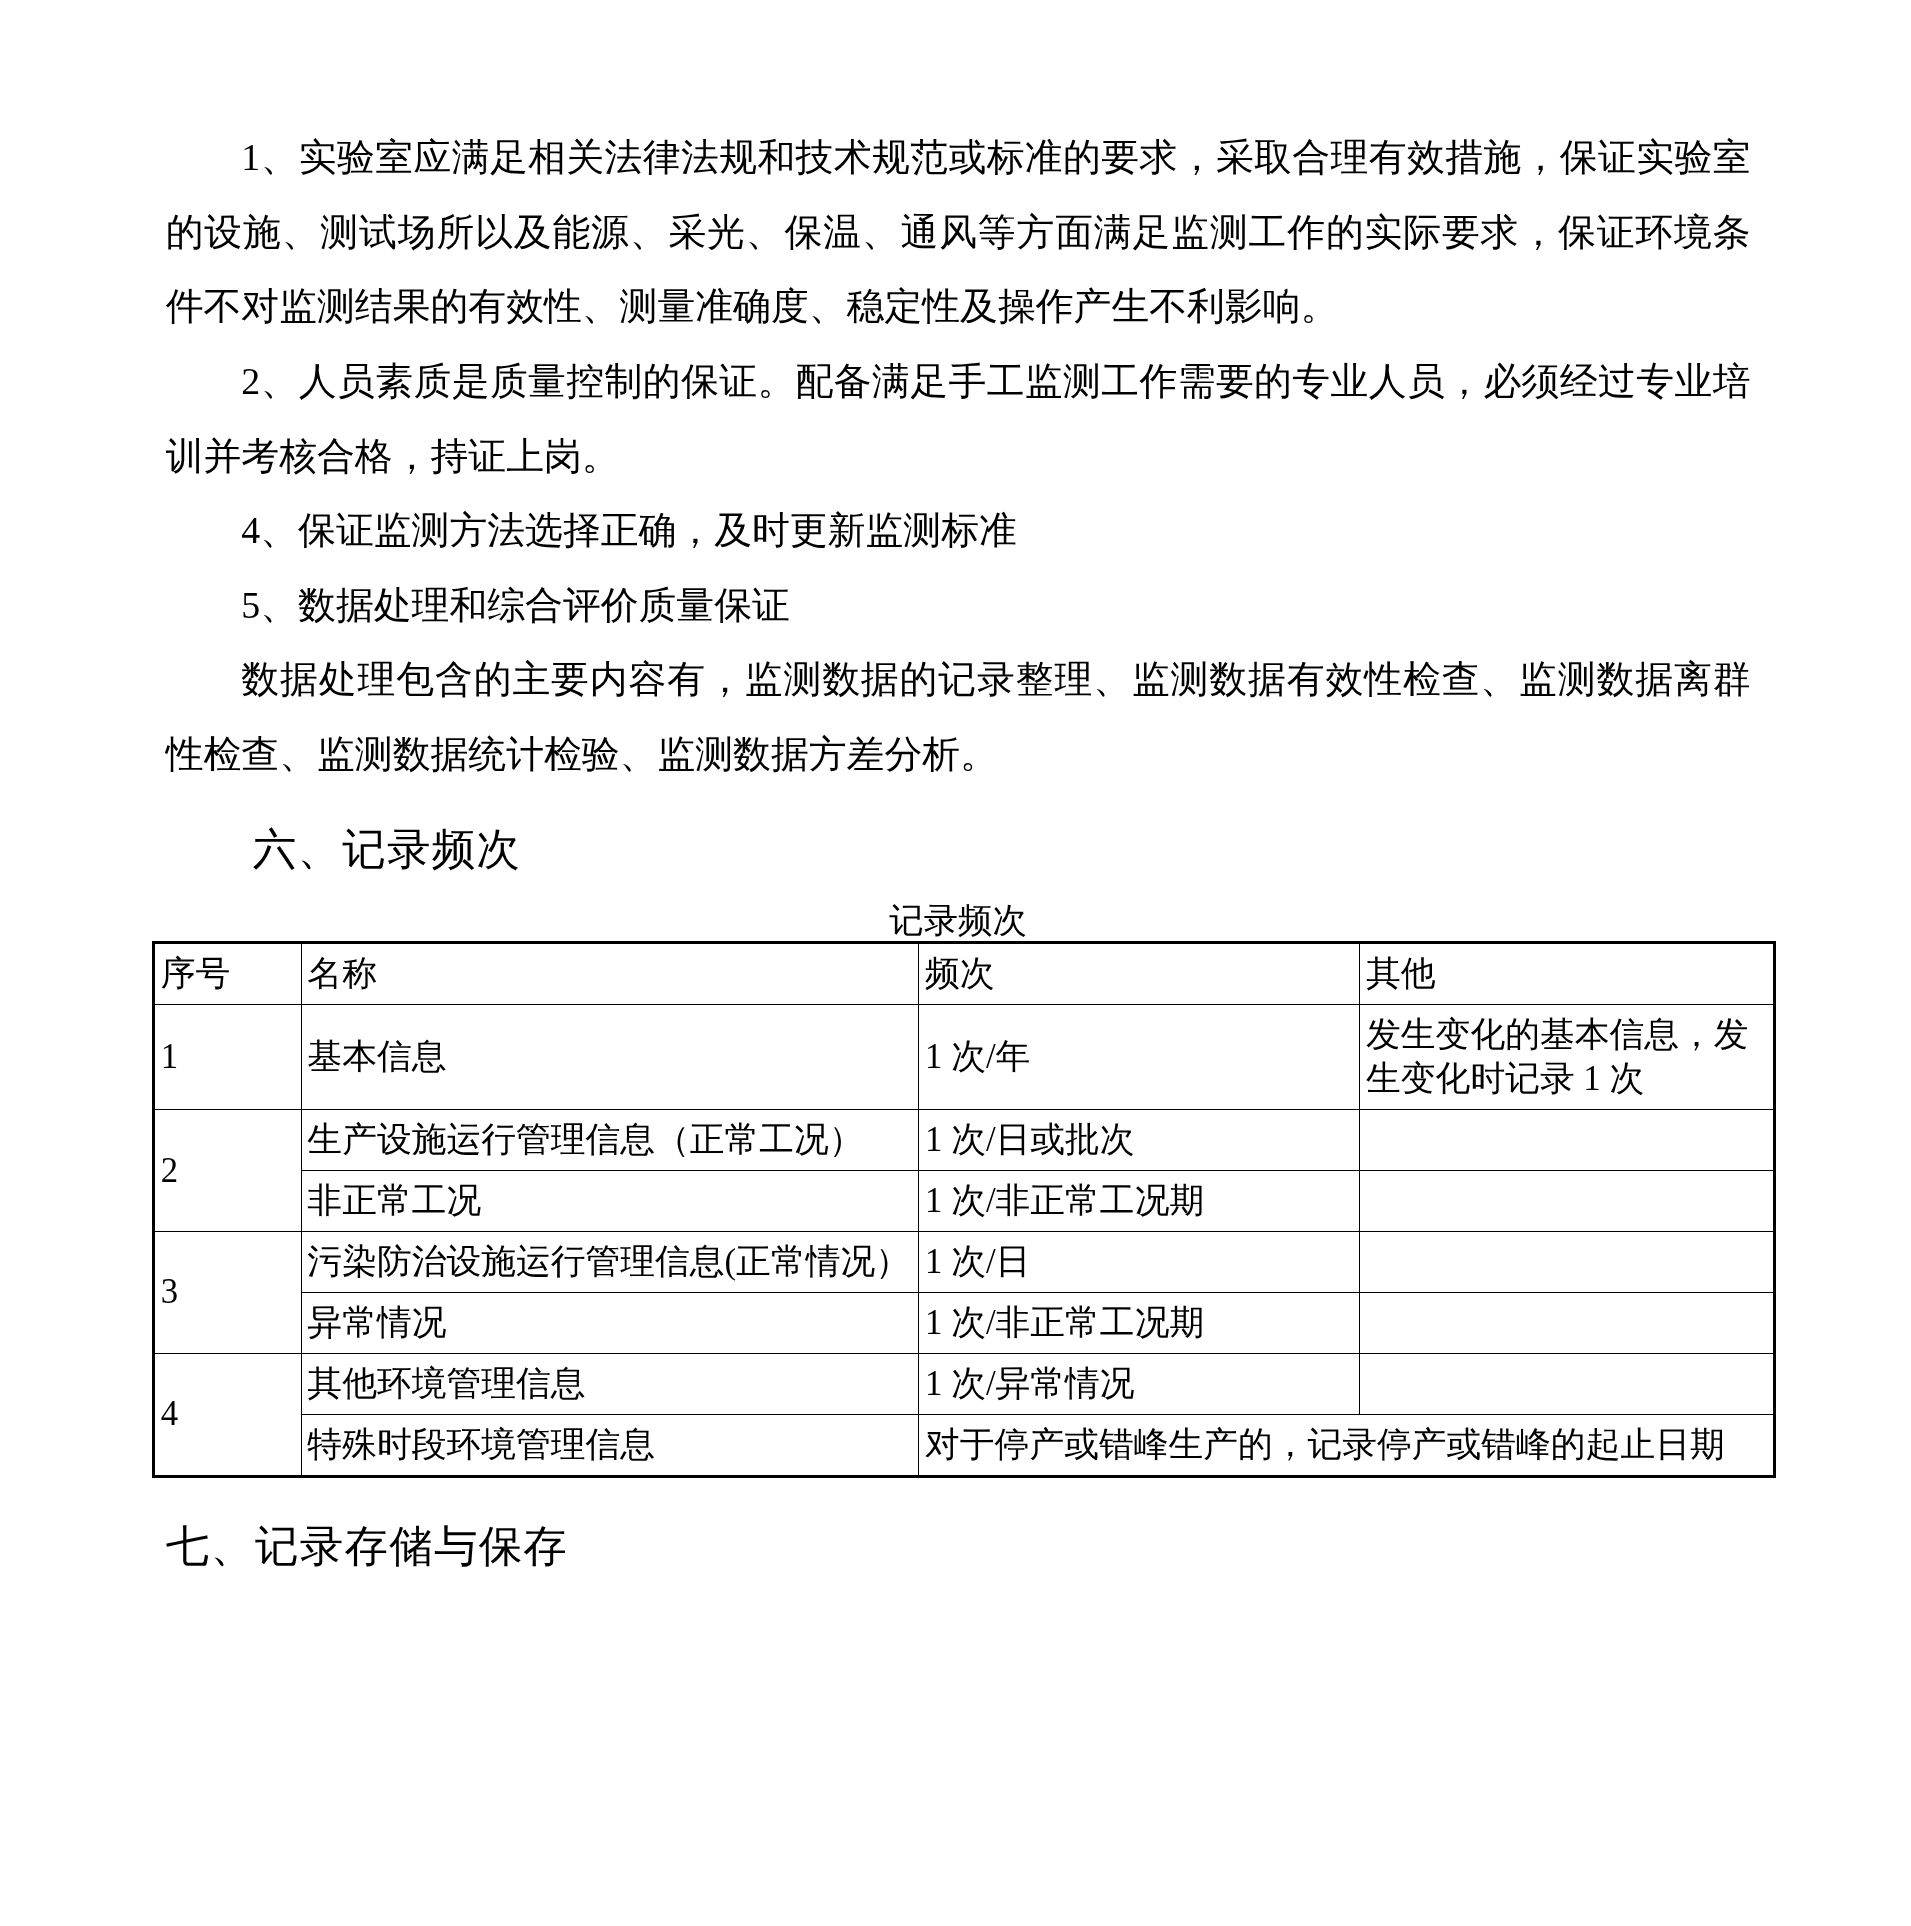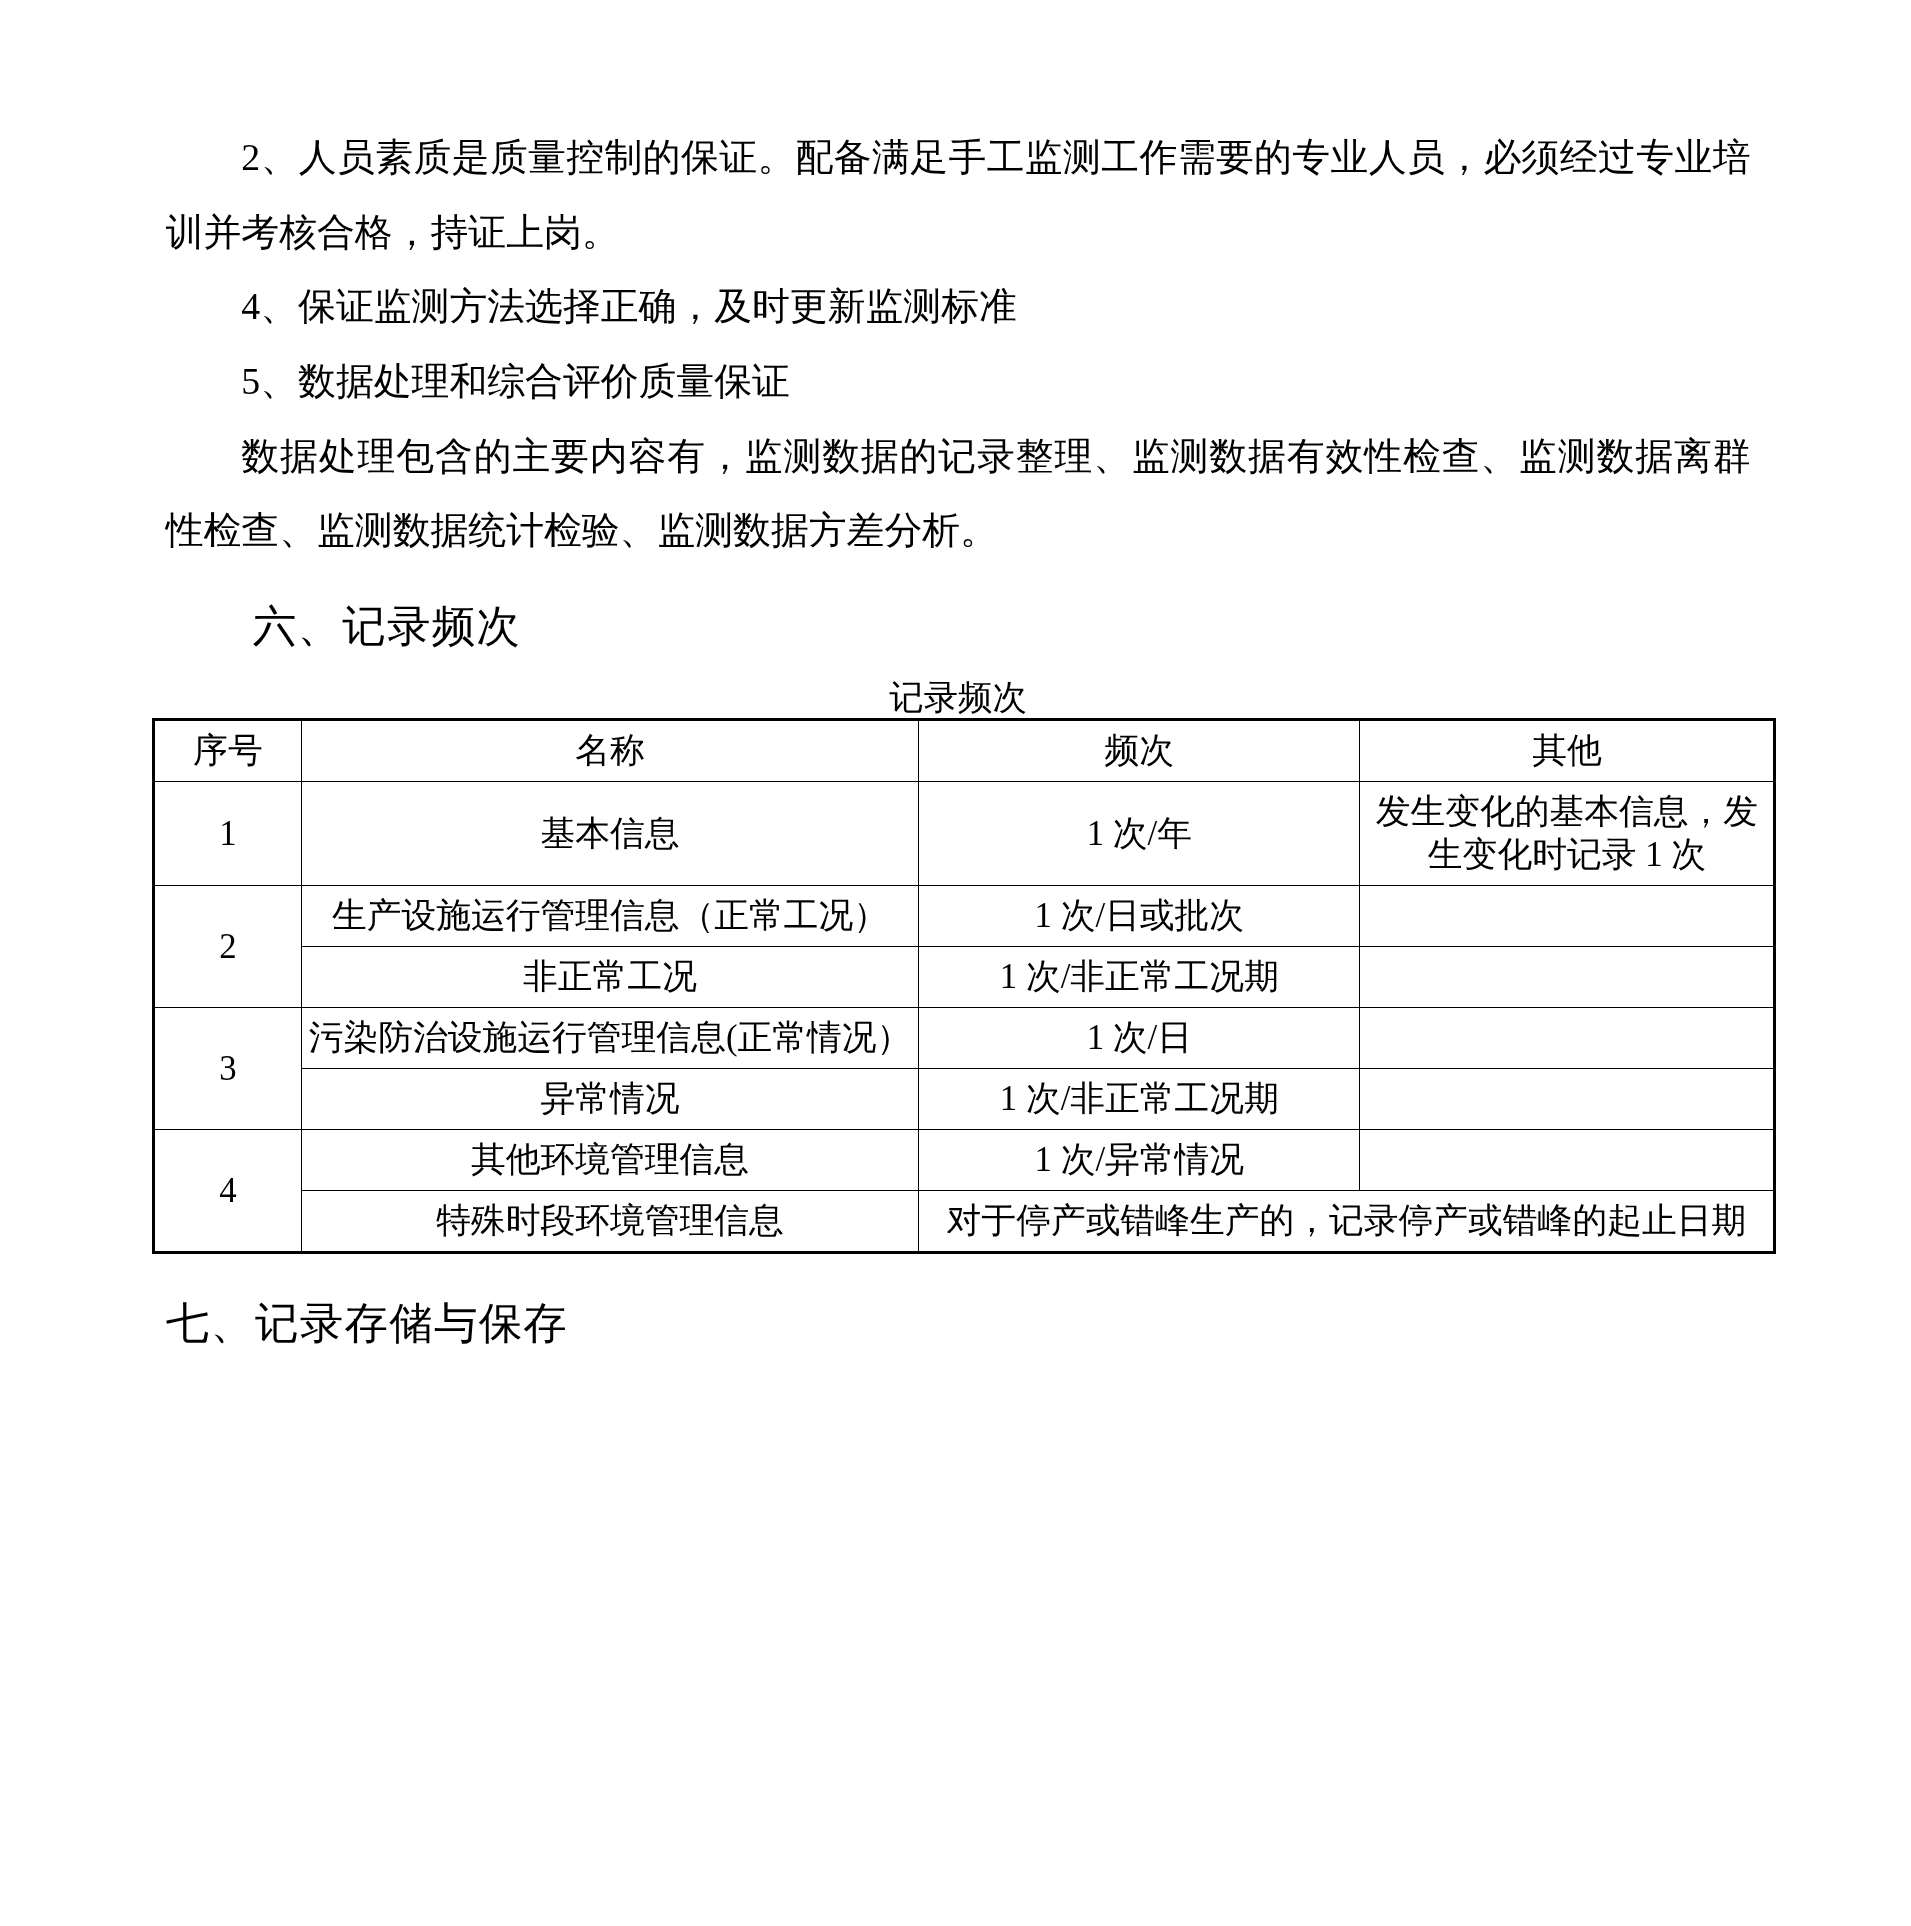"1、实验室应满足相关法律法规和技术规范或标准的要求，采取合理有效措施，保证实验室" p.body-par { html: none -> <p>1、实验室应满足相关法律法规和技术规范或标准的要求，采取合理有效措施，保证实验室的设施、测试场所以及能源、采光、保温、通风等方面满足监测工作的实际要求，保证环境条件不对监测结果的有效性、测量准确度、稳定性及操作产生不利影响。</p> }
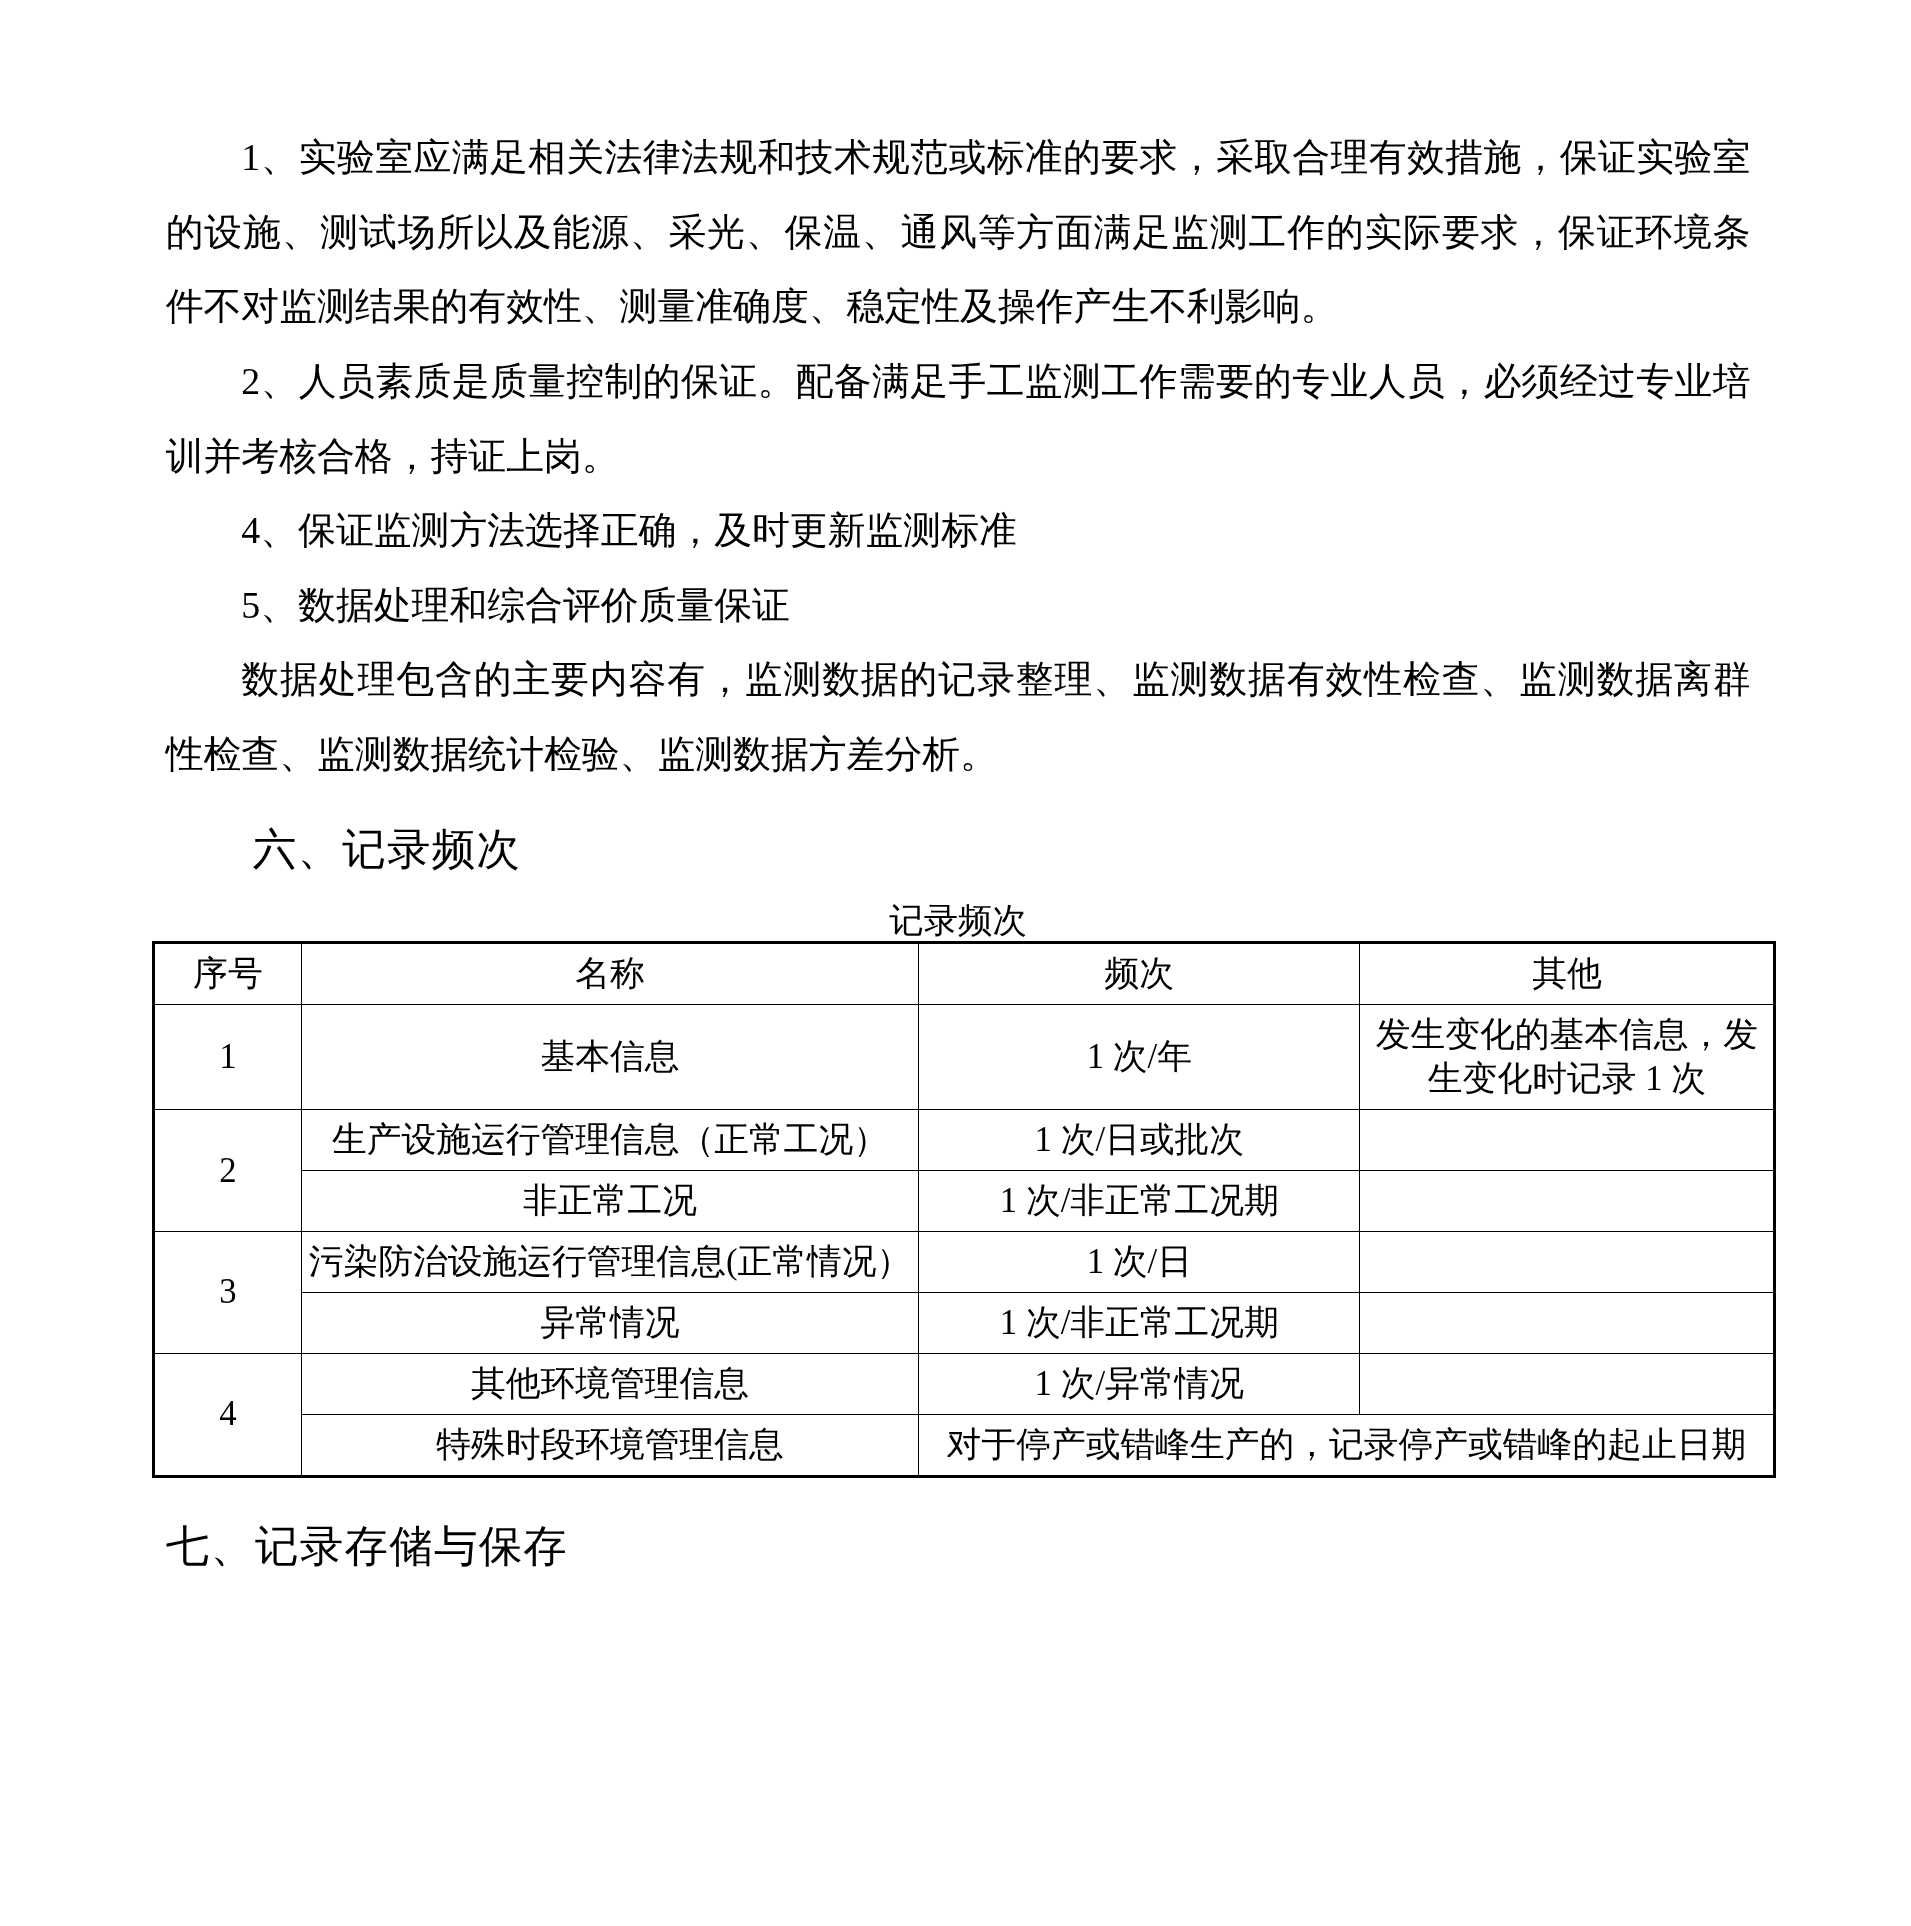"序号" table.freq-table td { text-align: center -> left }
